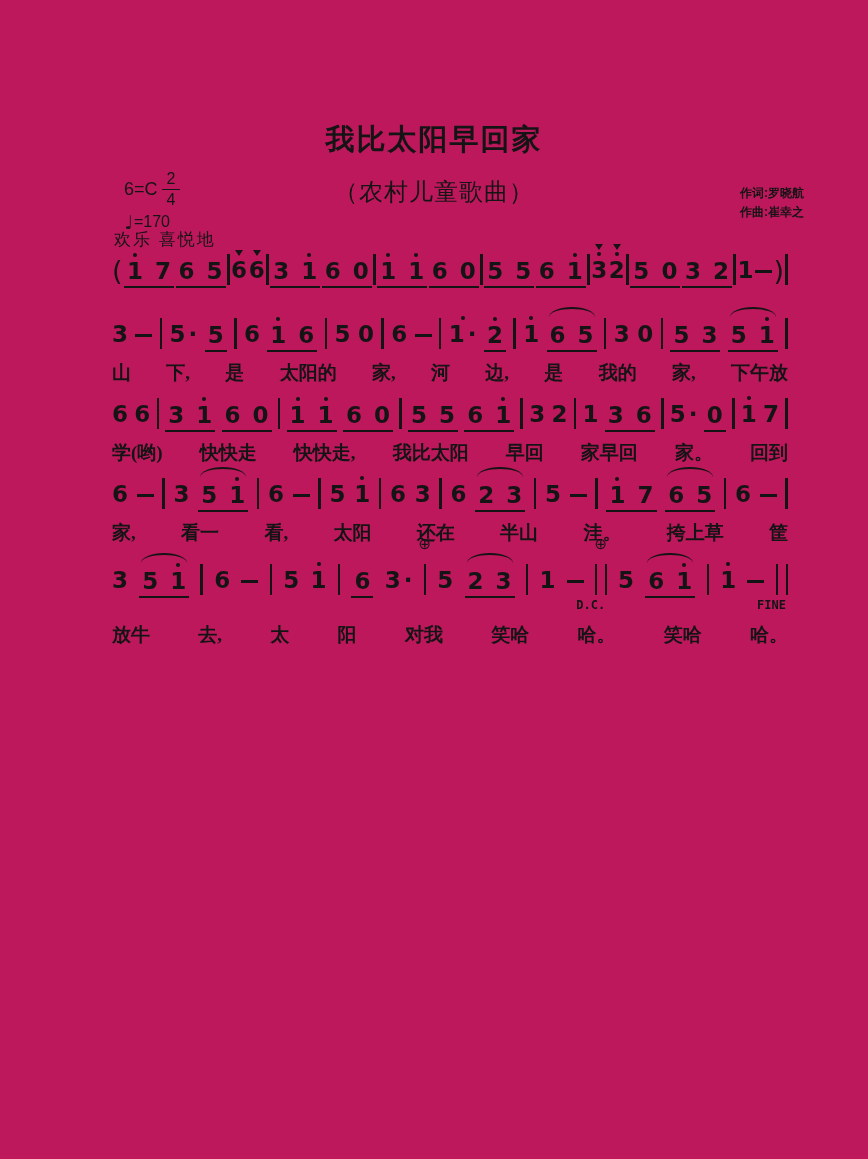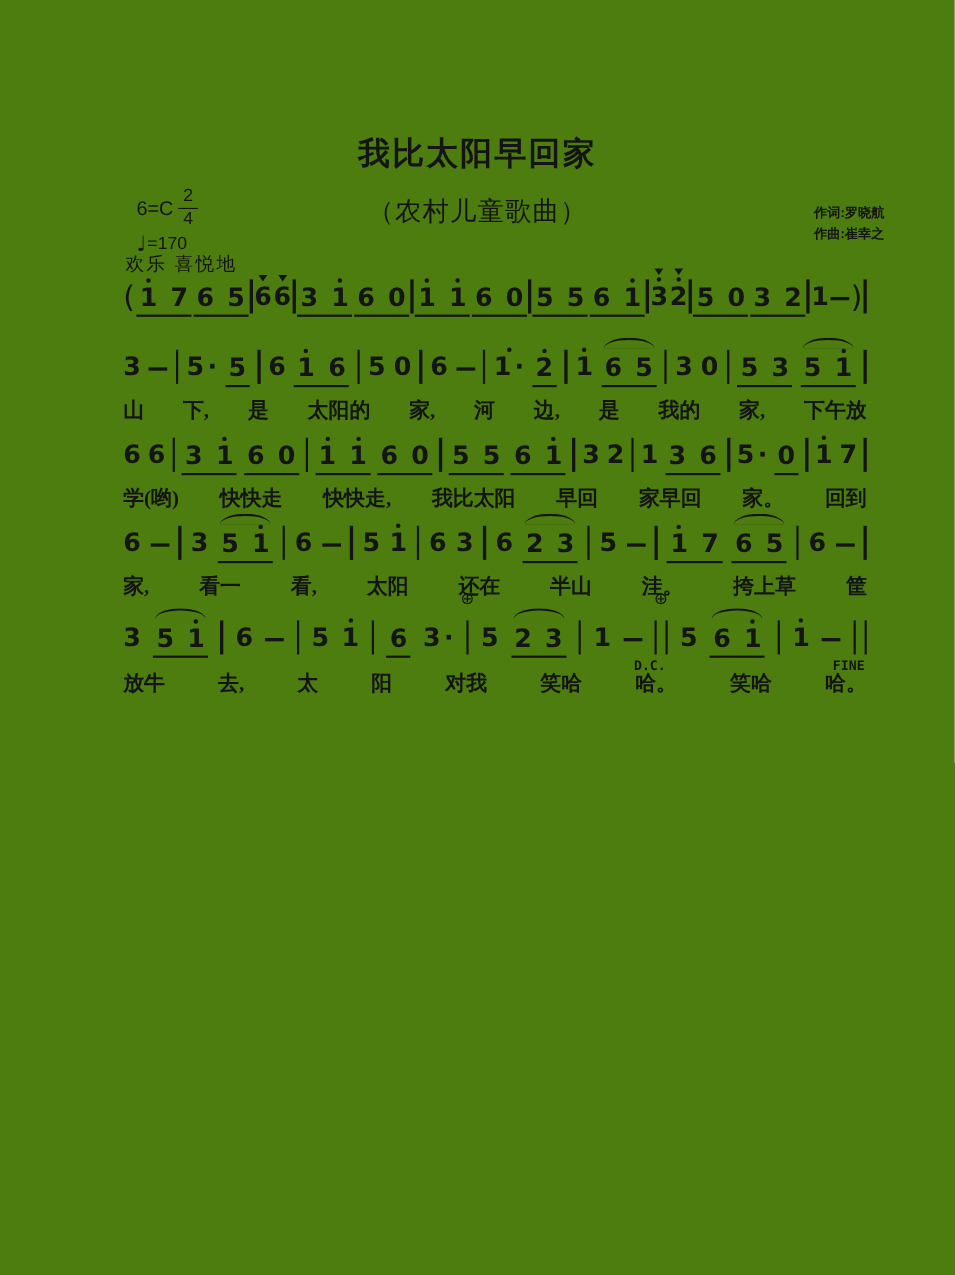"我比太阳早回家" .page { background: #4d7c0f -> #be185d }
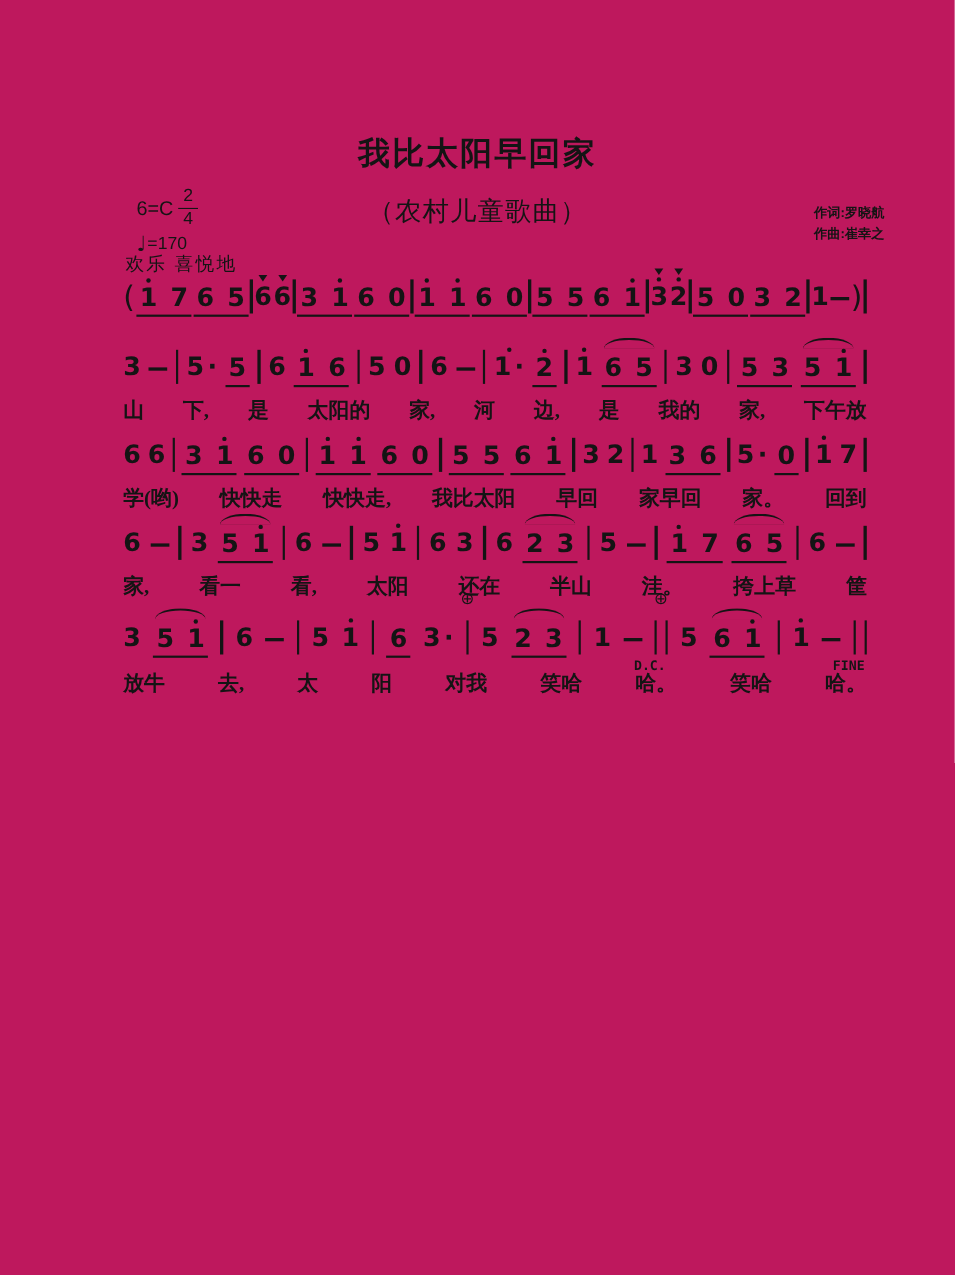"放牛" .line-4 .lyrics-row { margin-top: 16px -> 30px }
